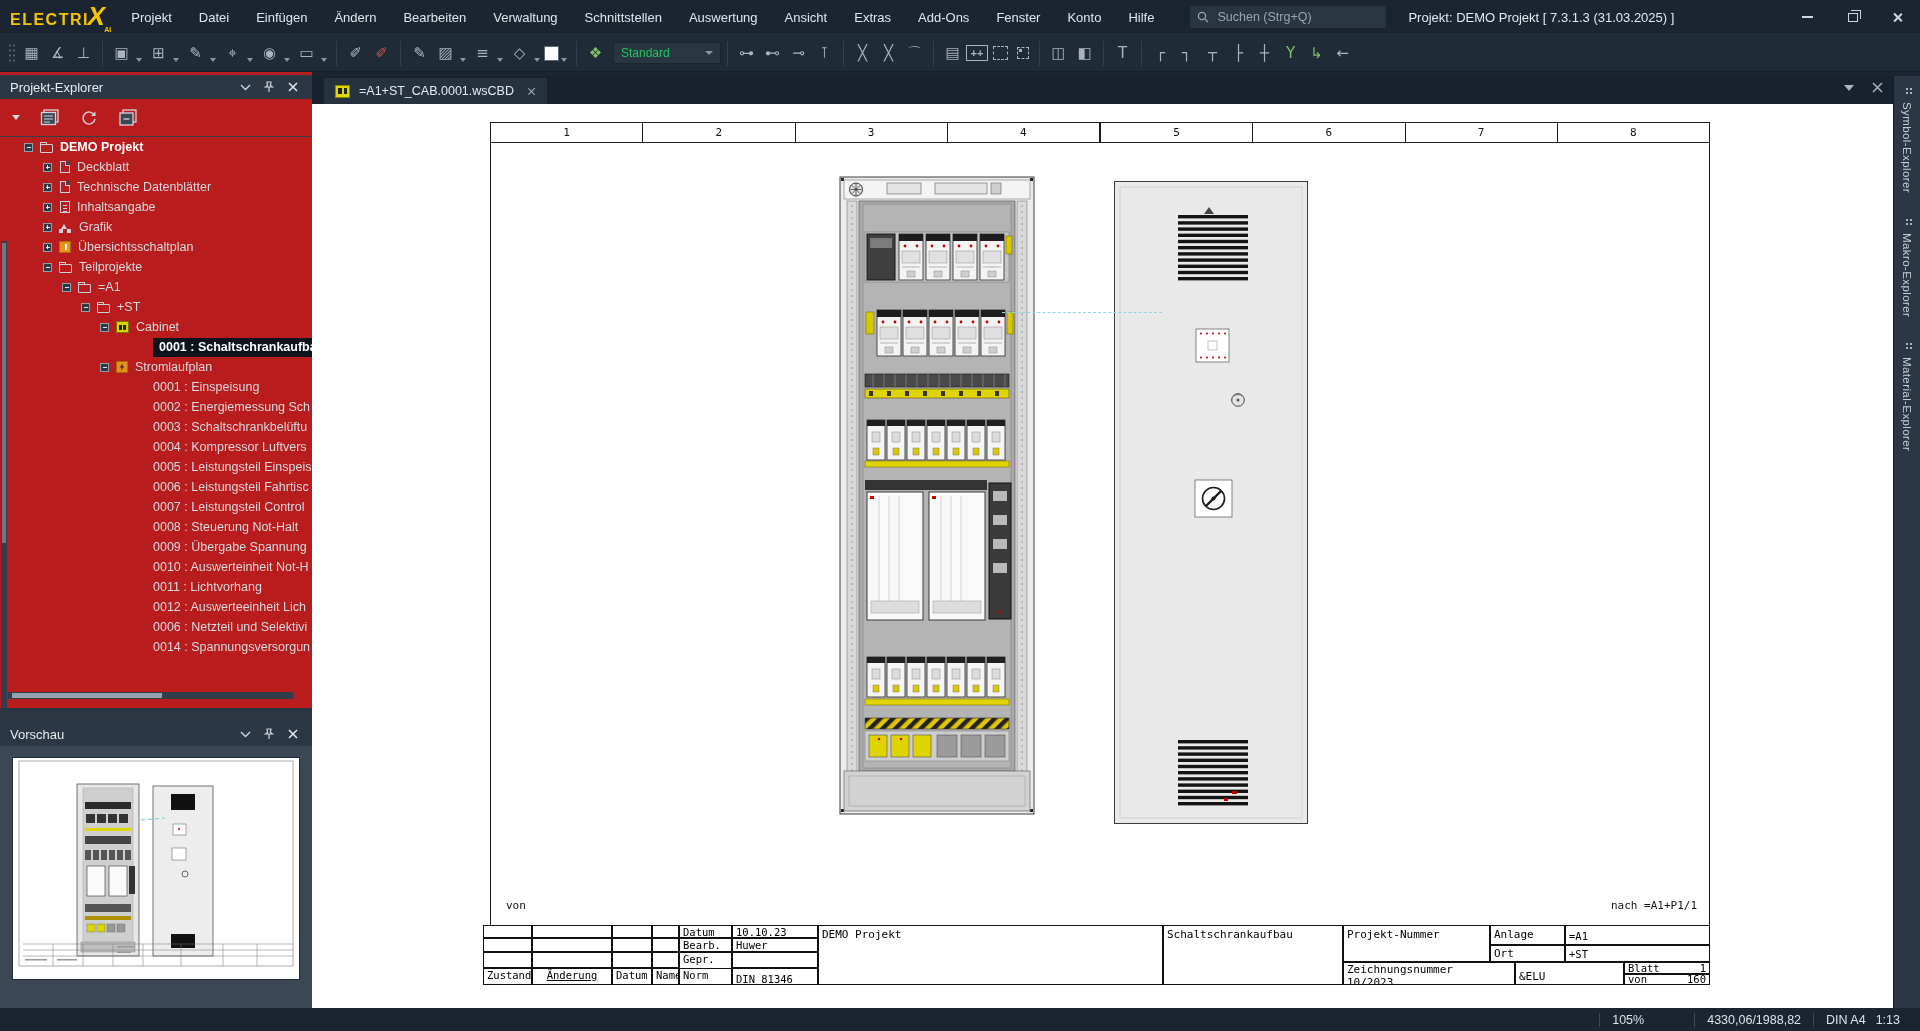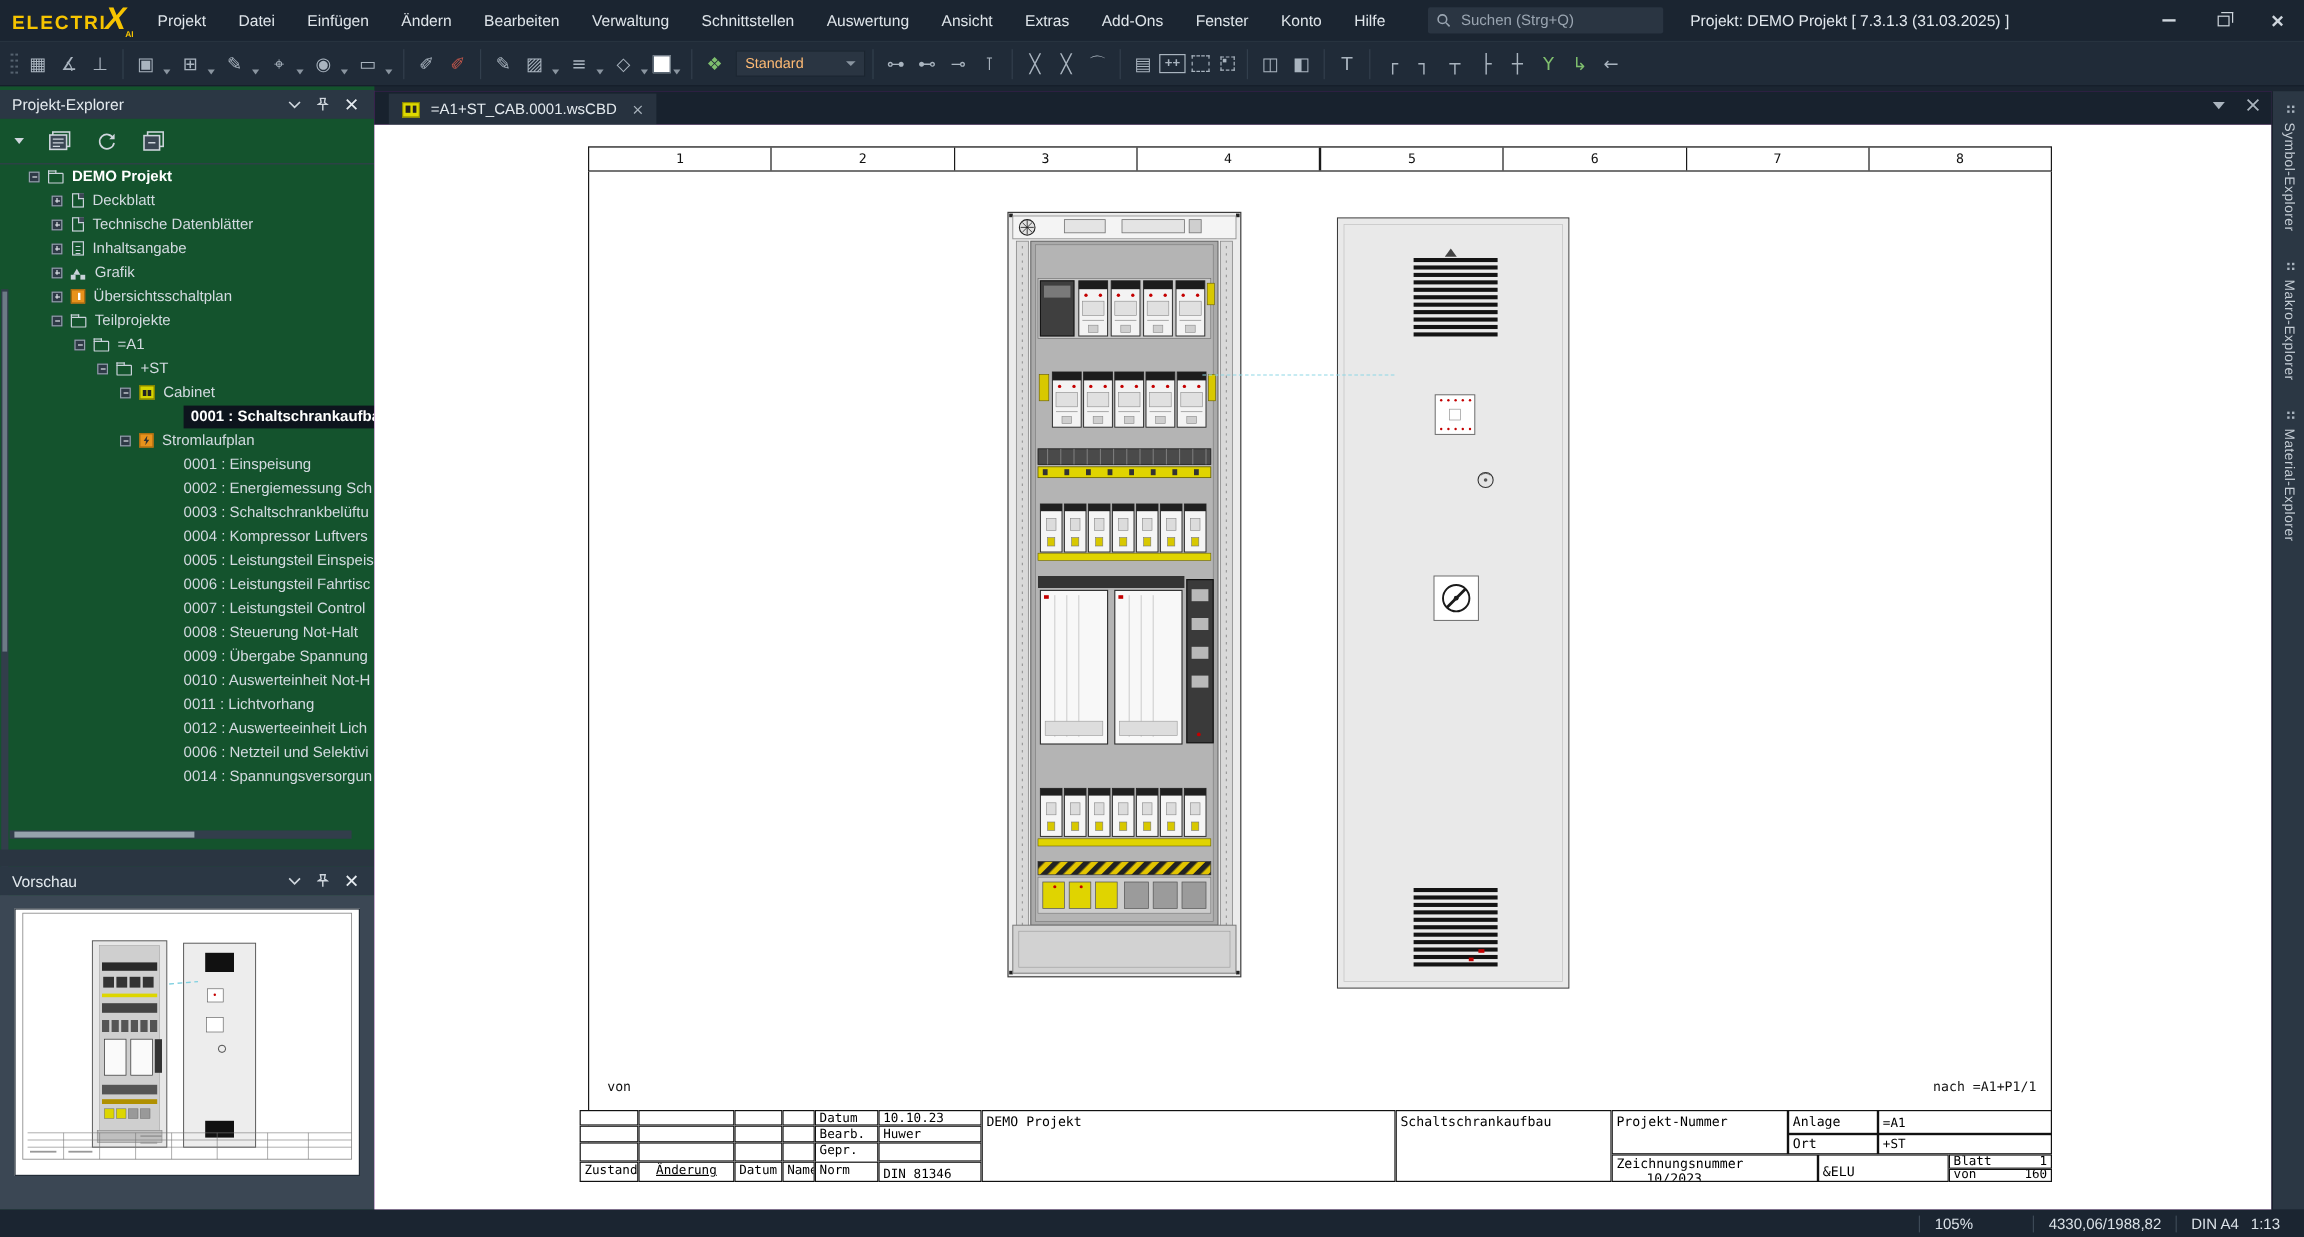"Standard" .tsel { color: #fdba74 -> #22c55e }
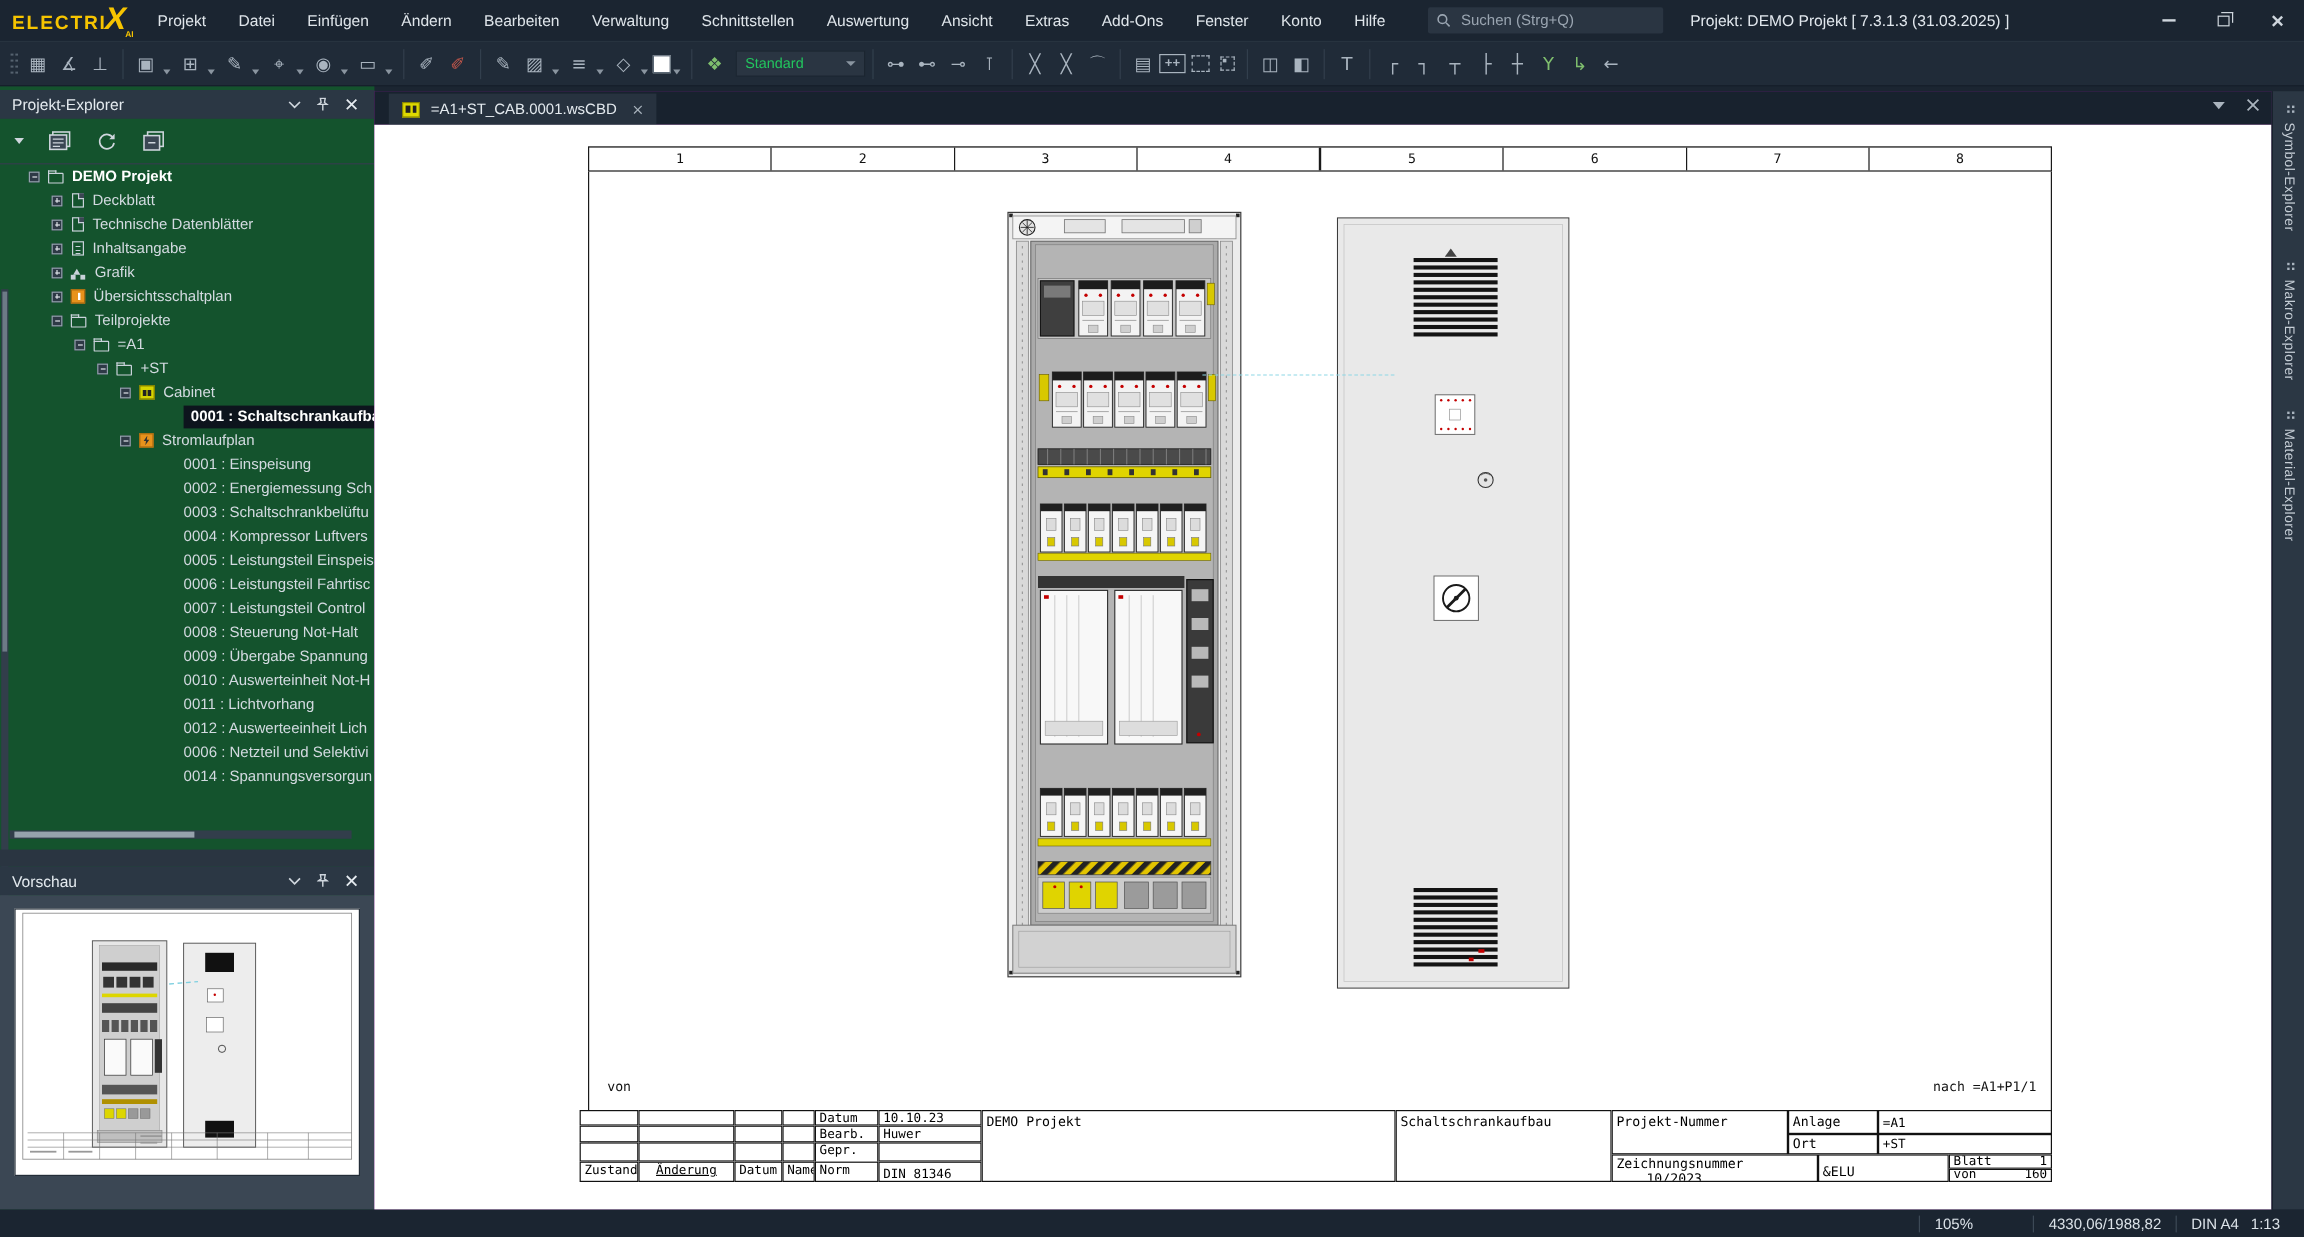"Projekt-Explorer" .lpanel { background: #14532d -> #b91c1c }
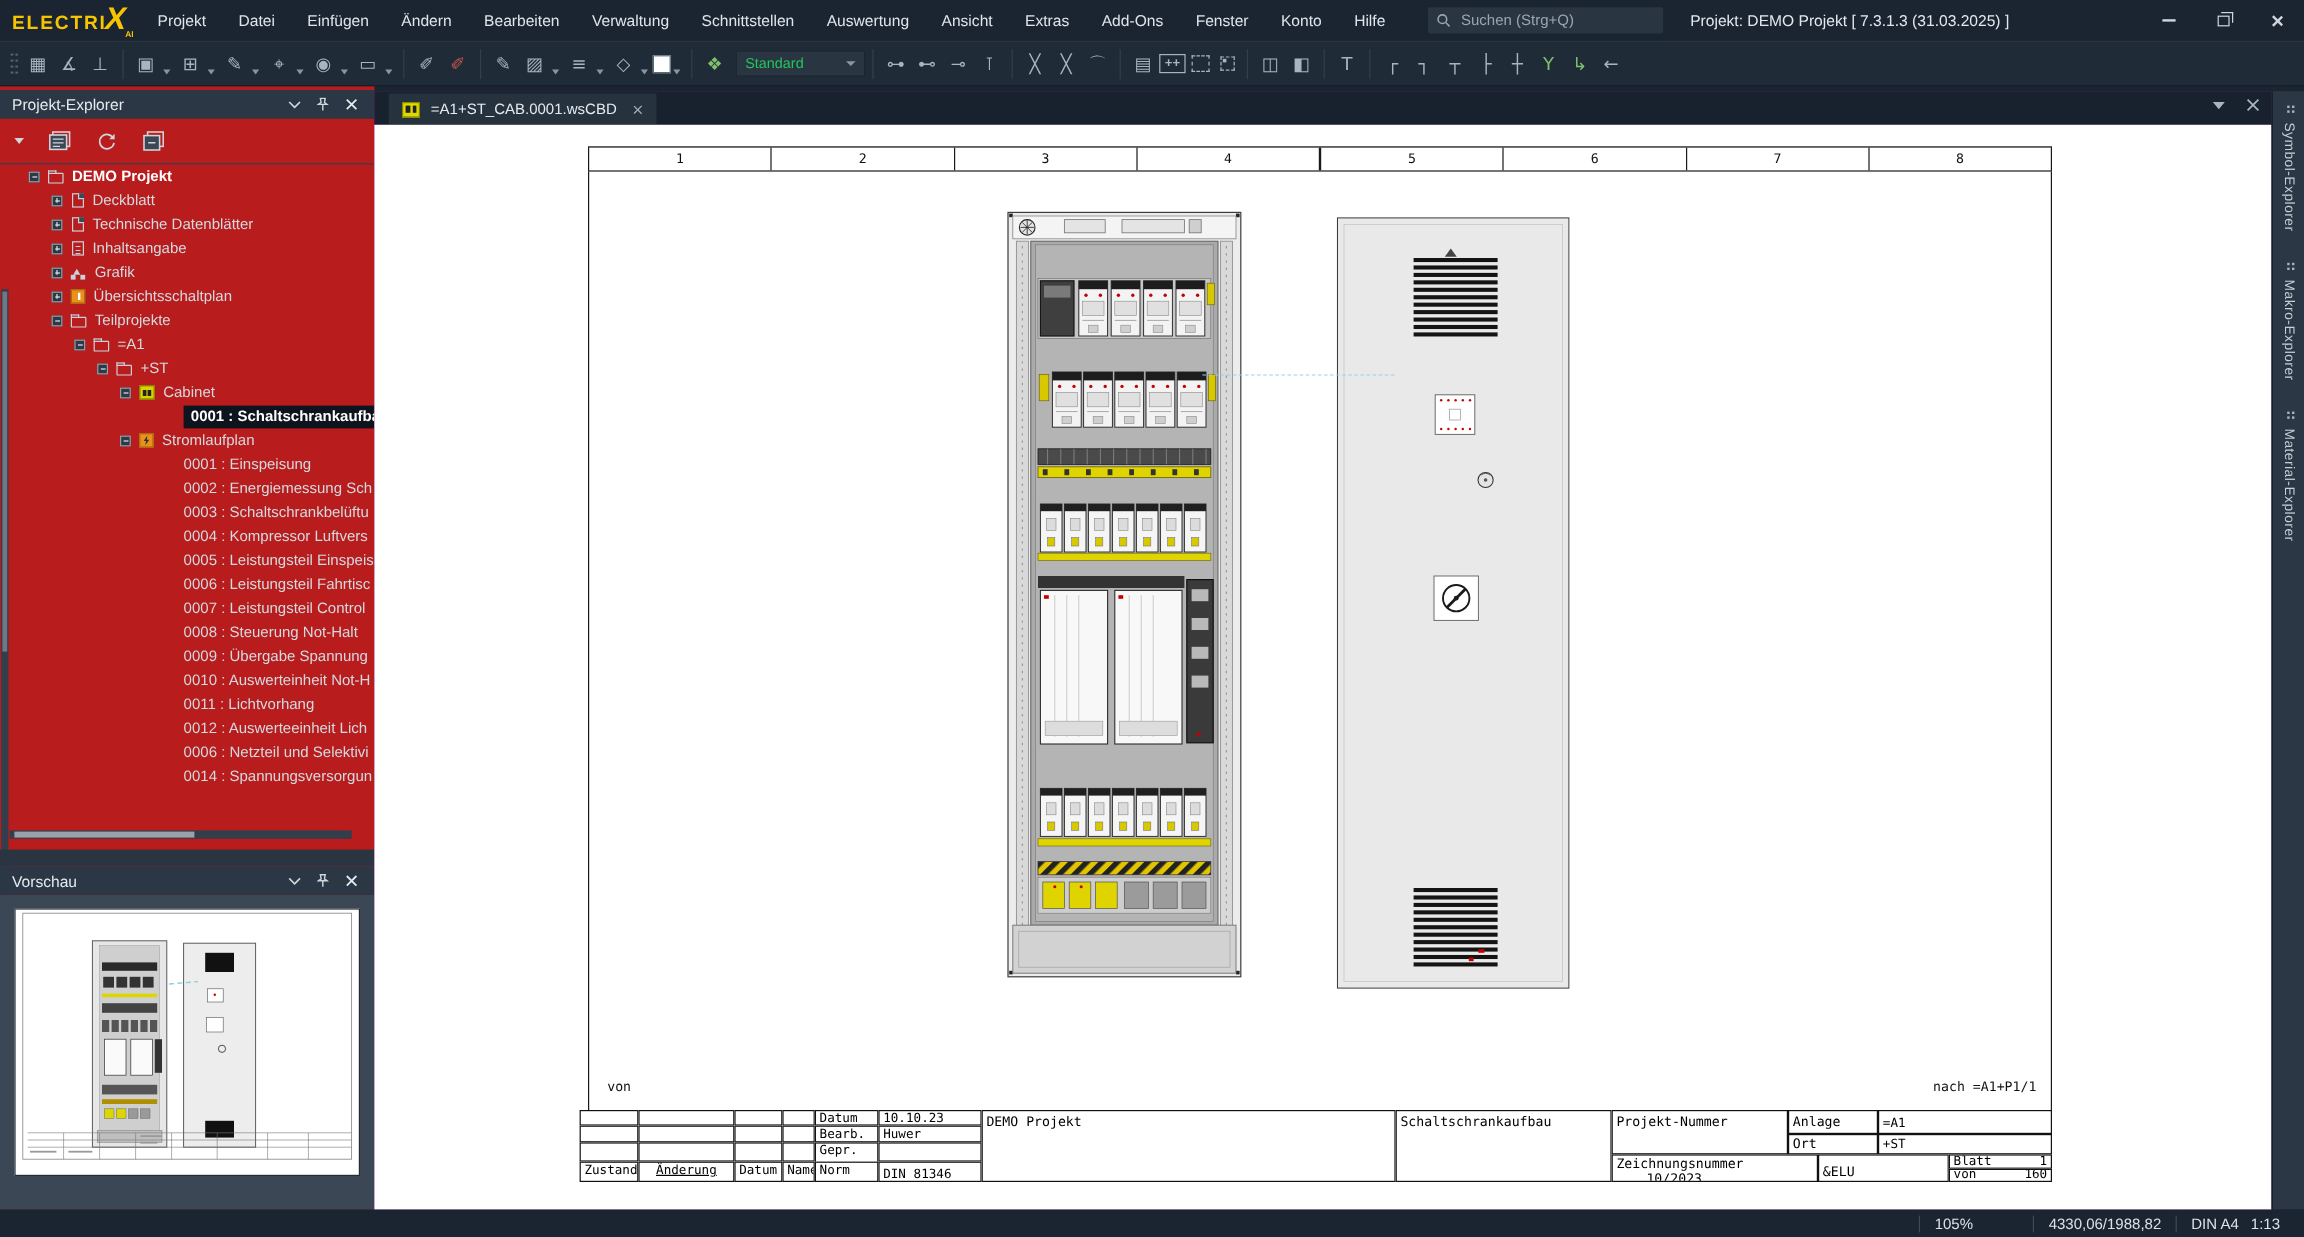"10/2023" span { margin-left: 25px -> none }
